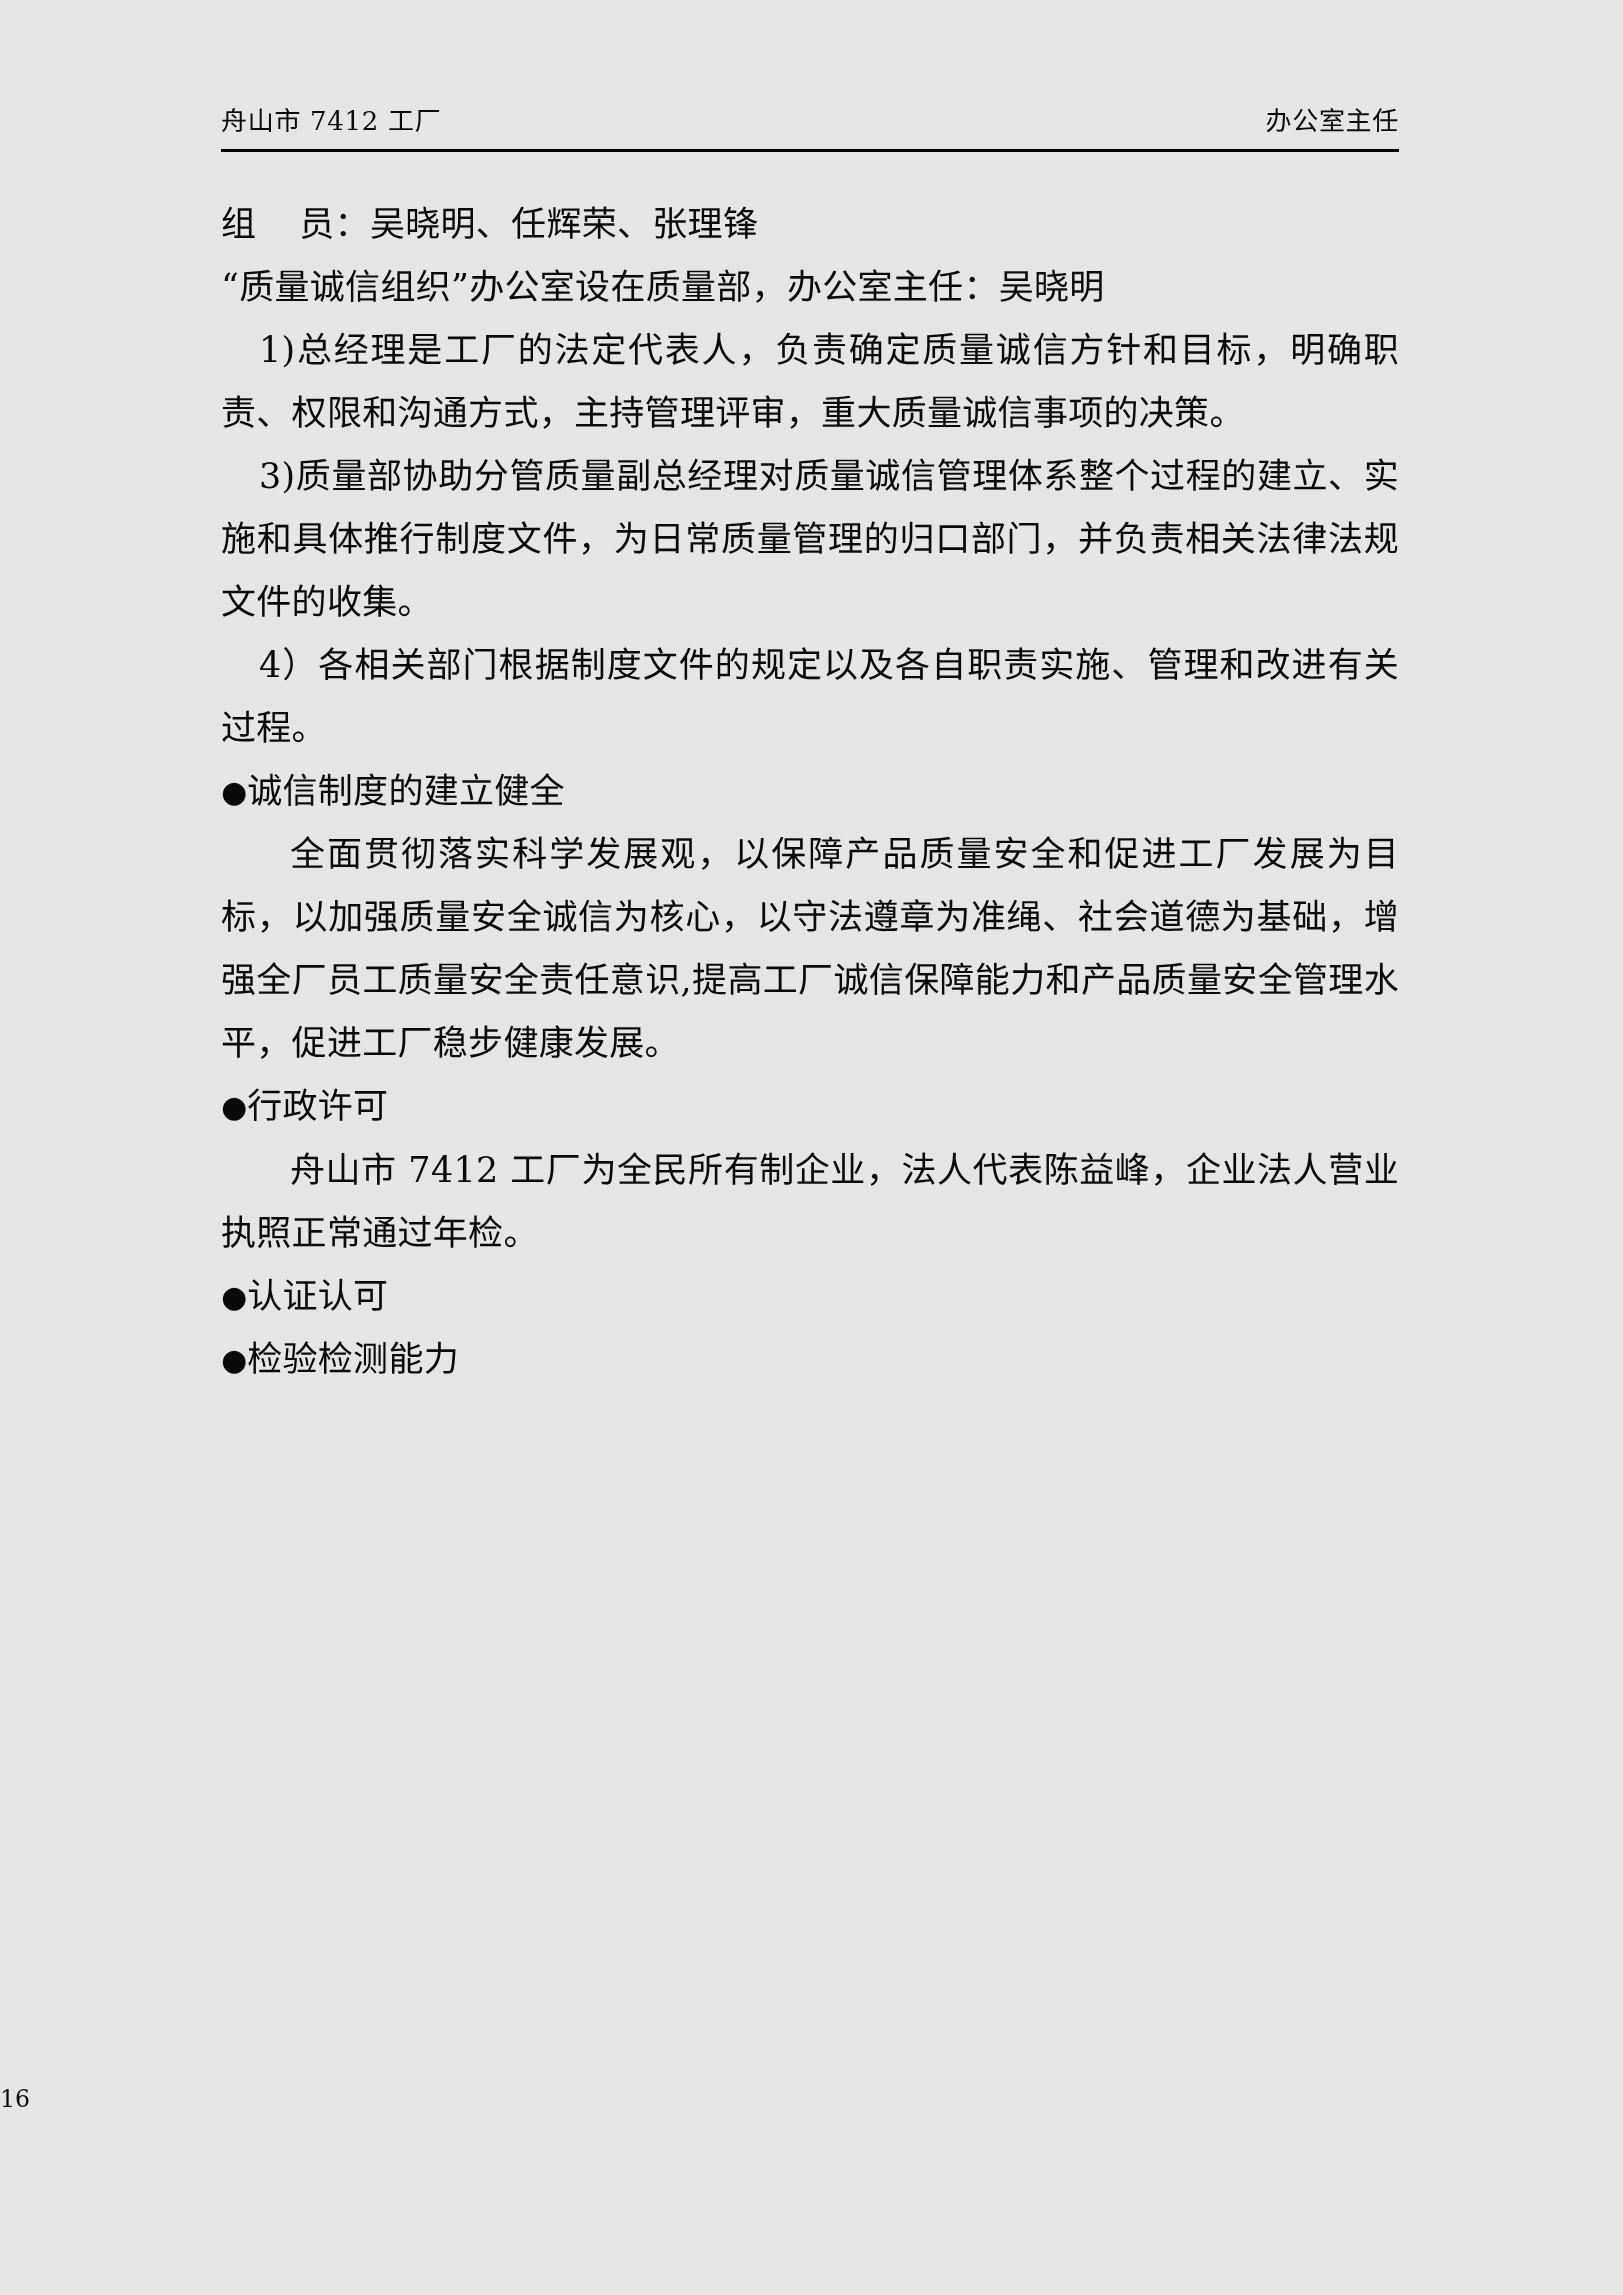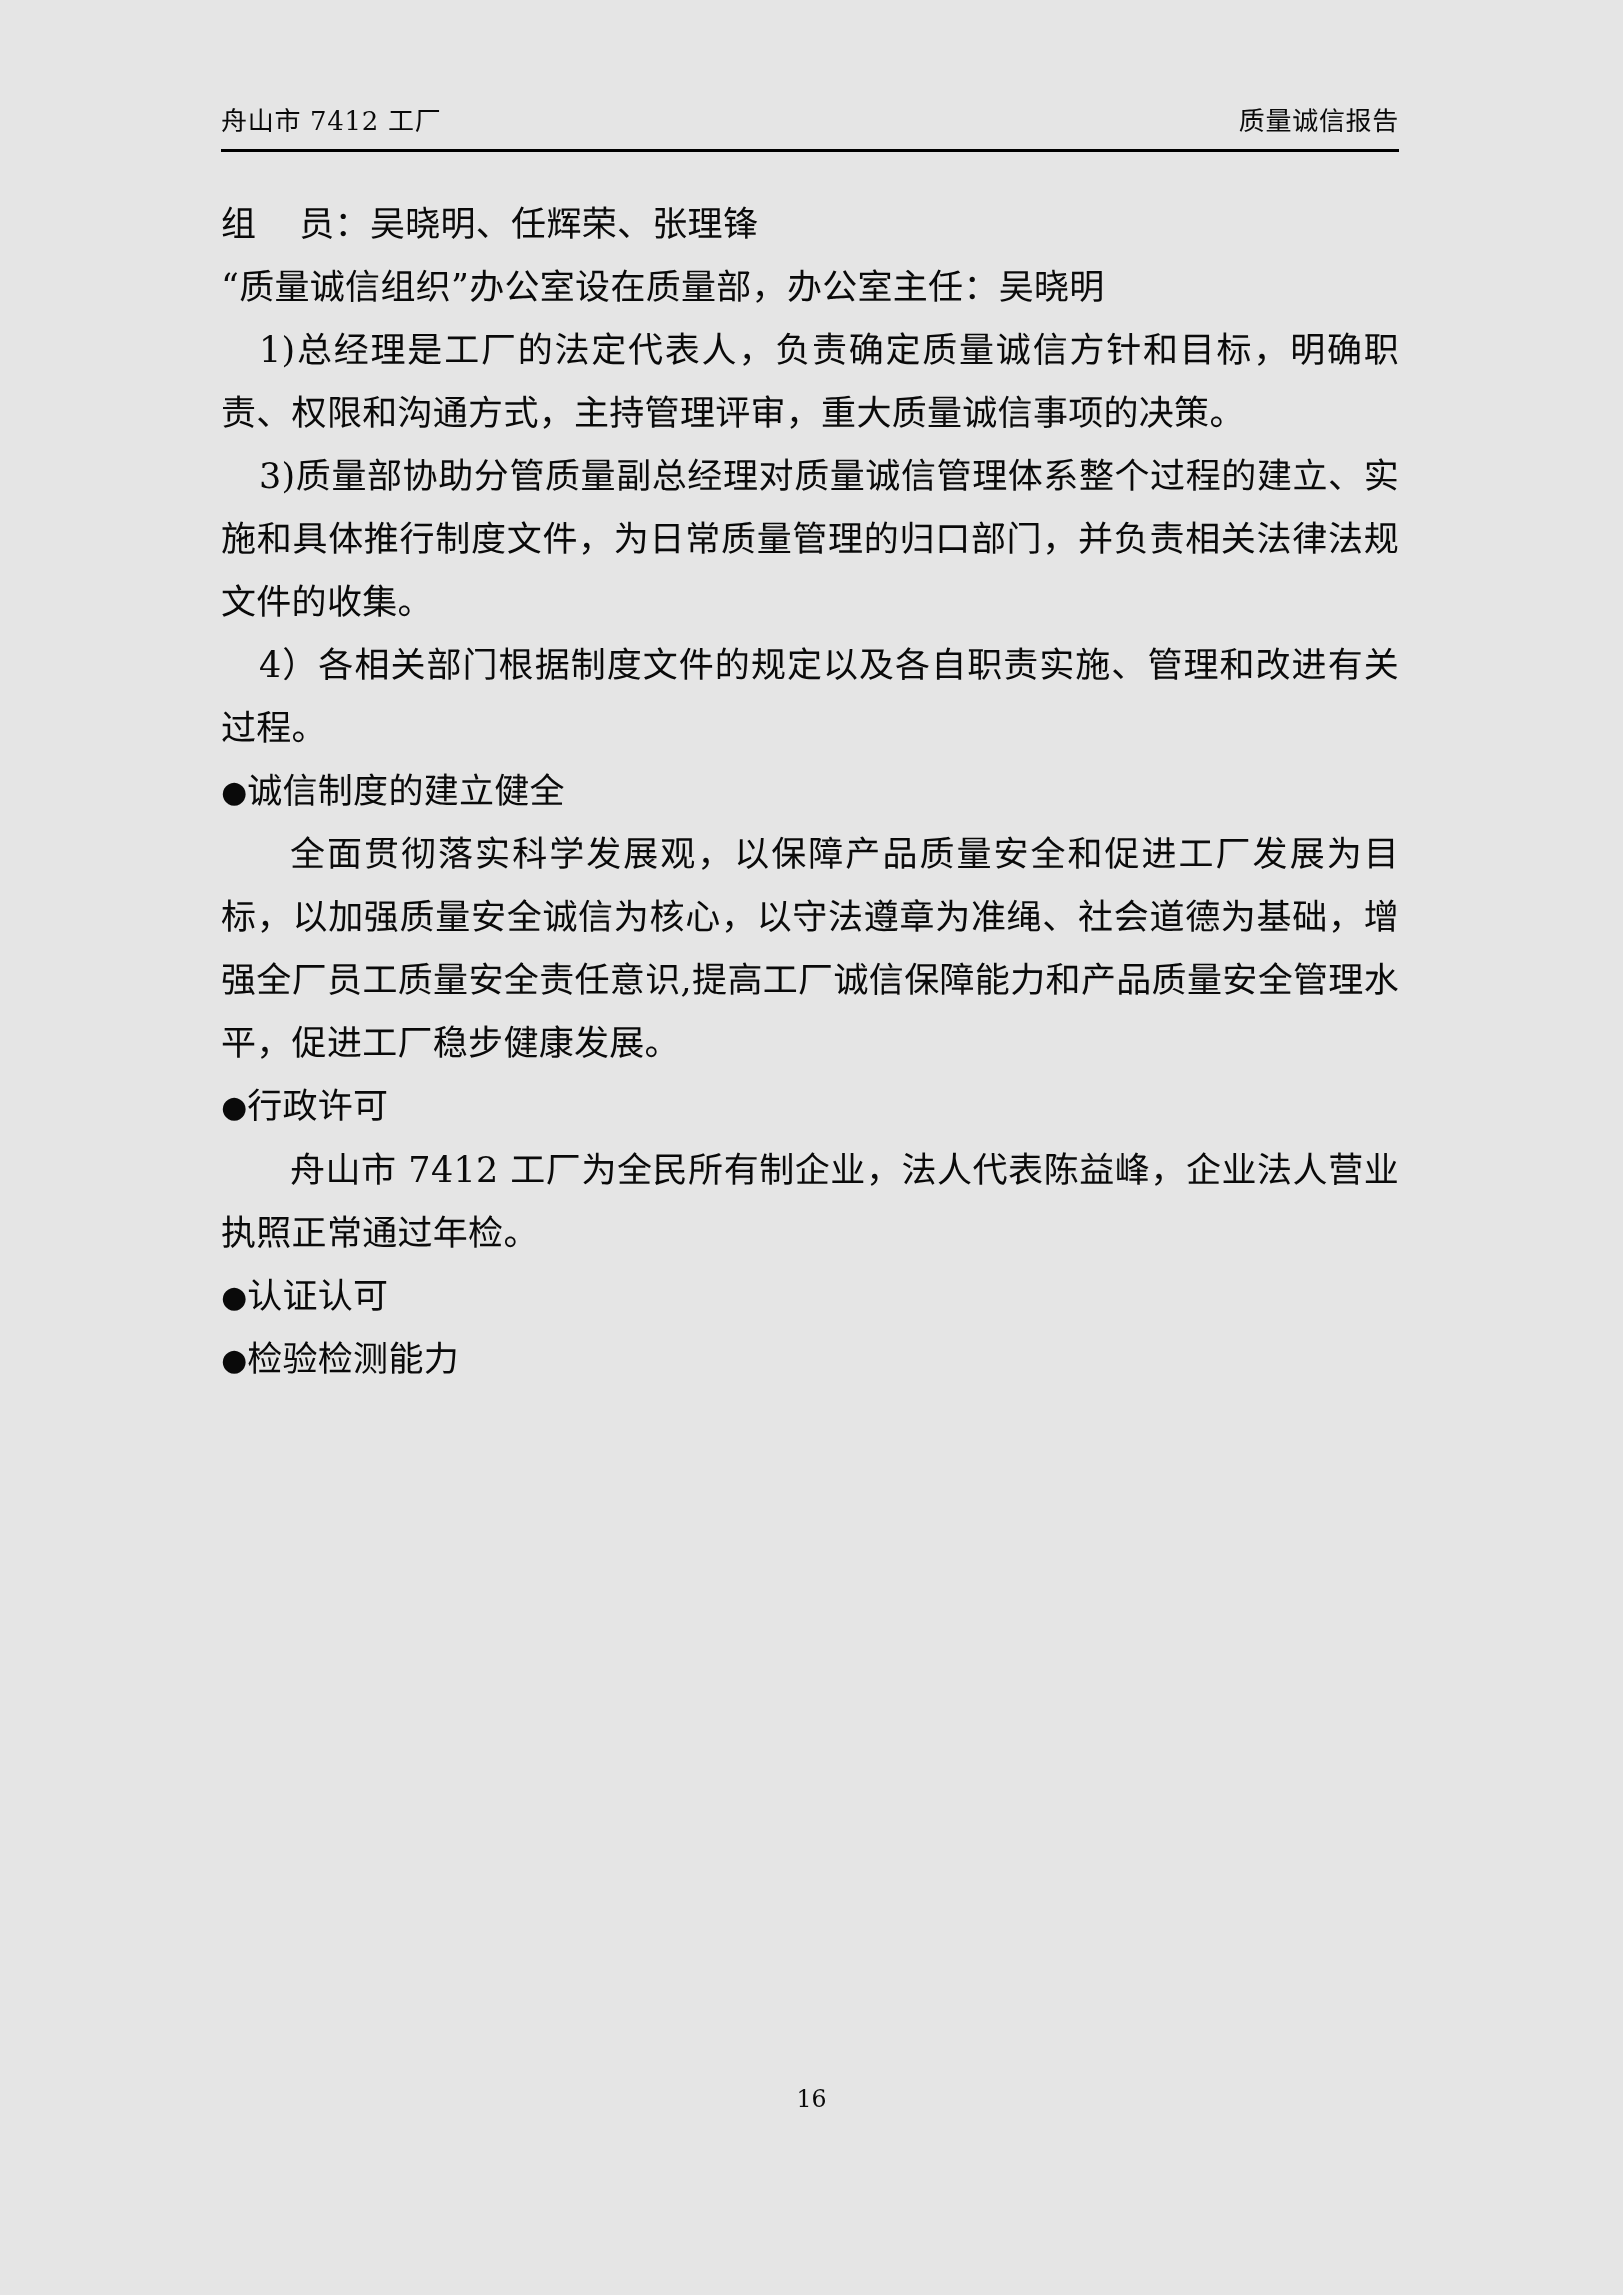"质量诚信报告" span.header-right { text: 质量诚信报告 -> 办公室主任 }
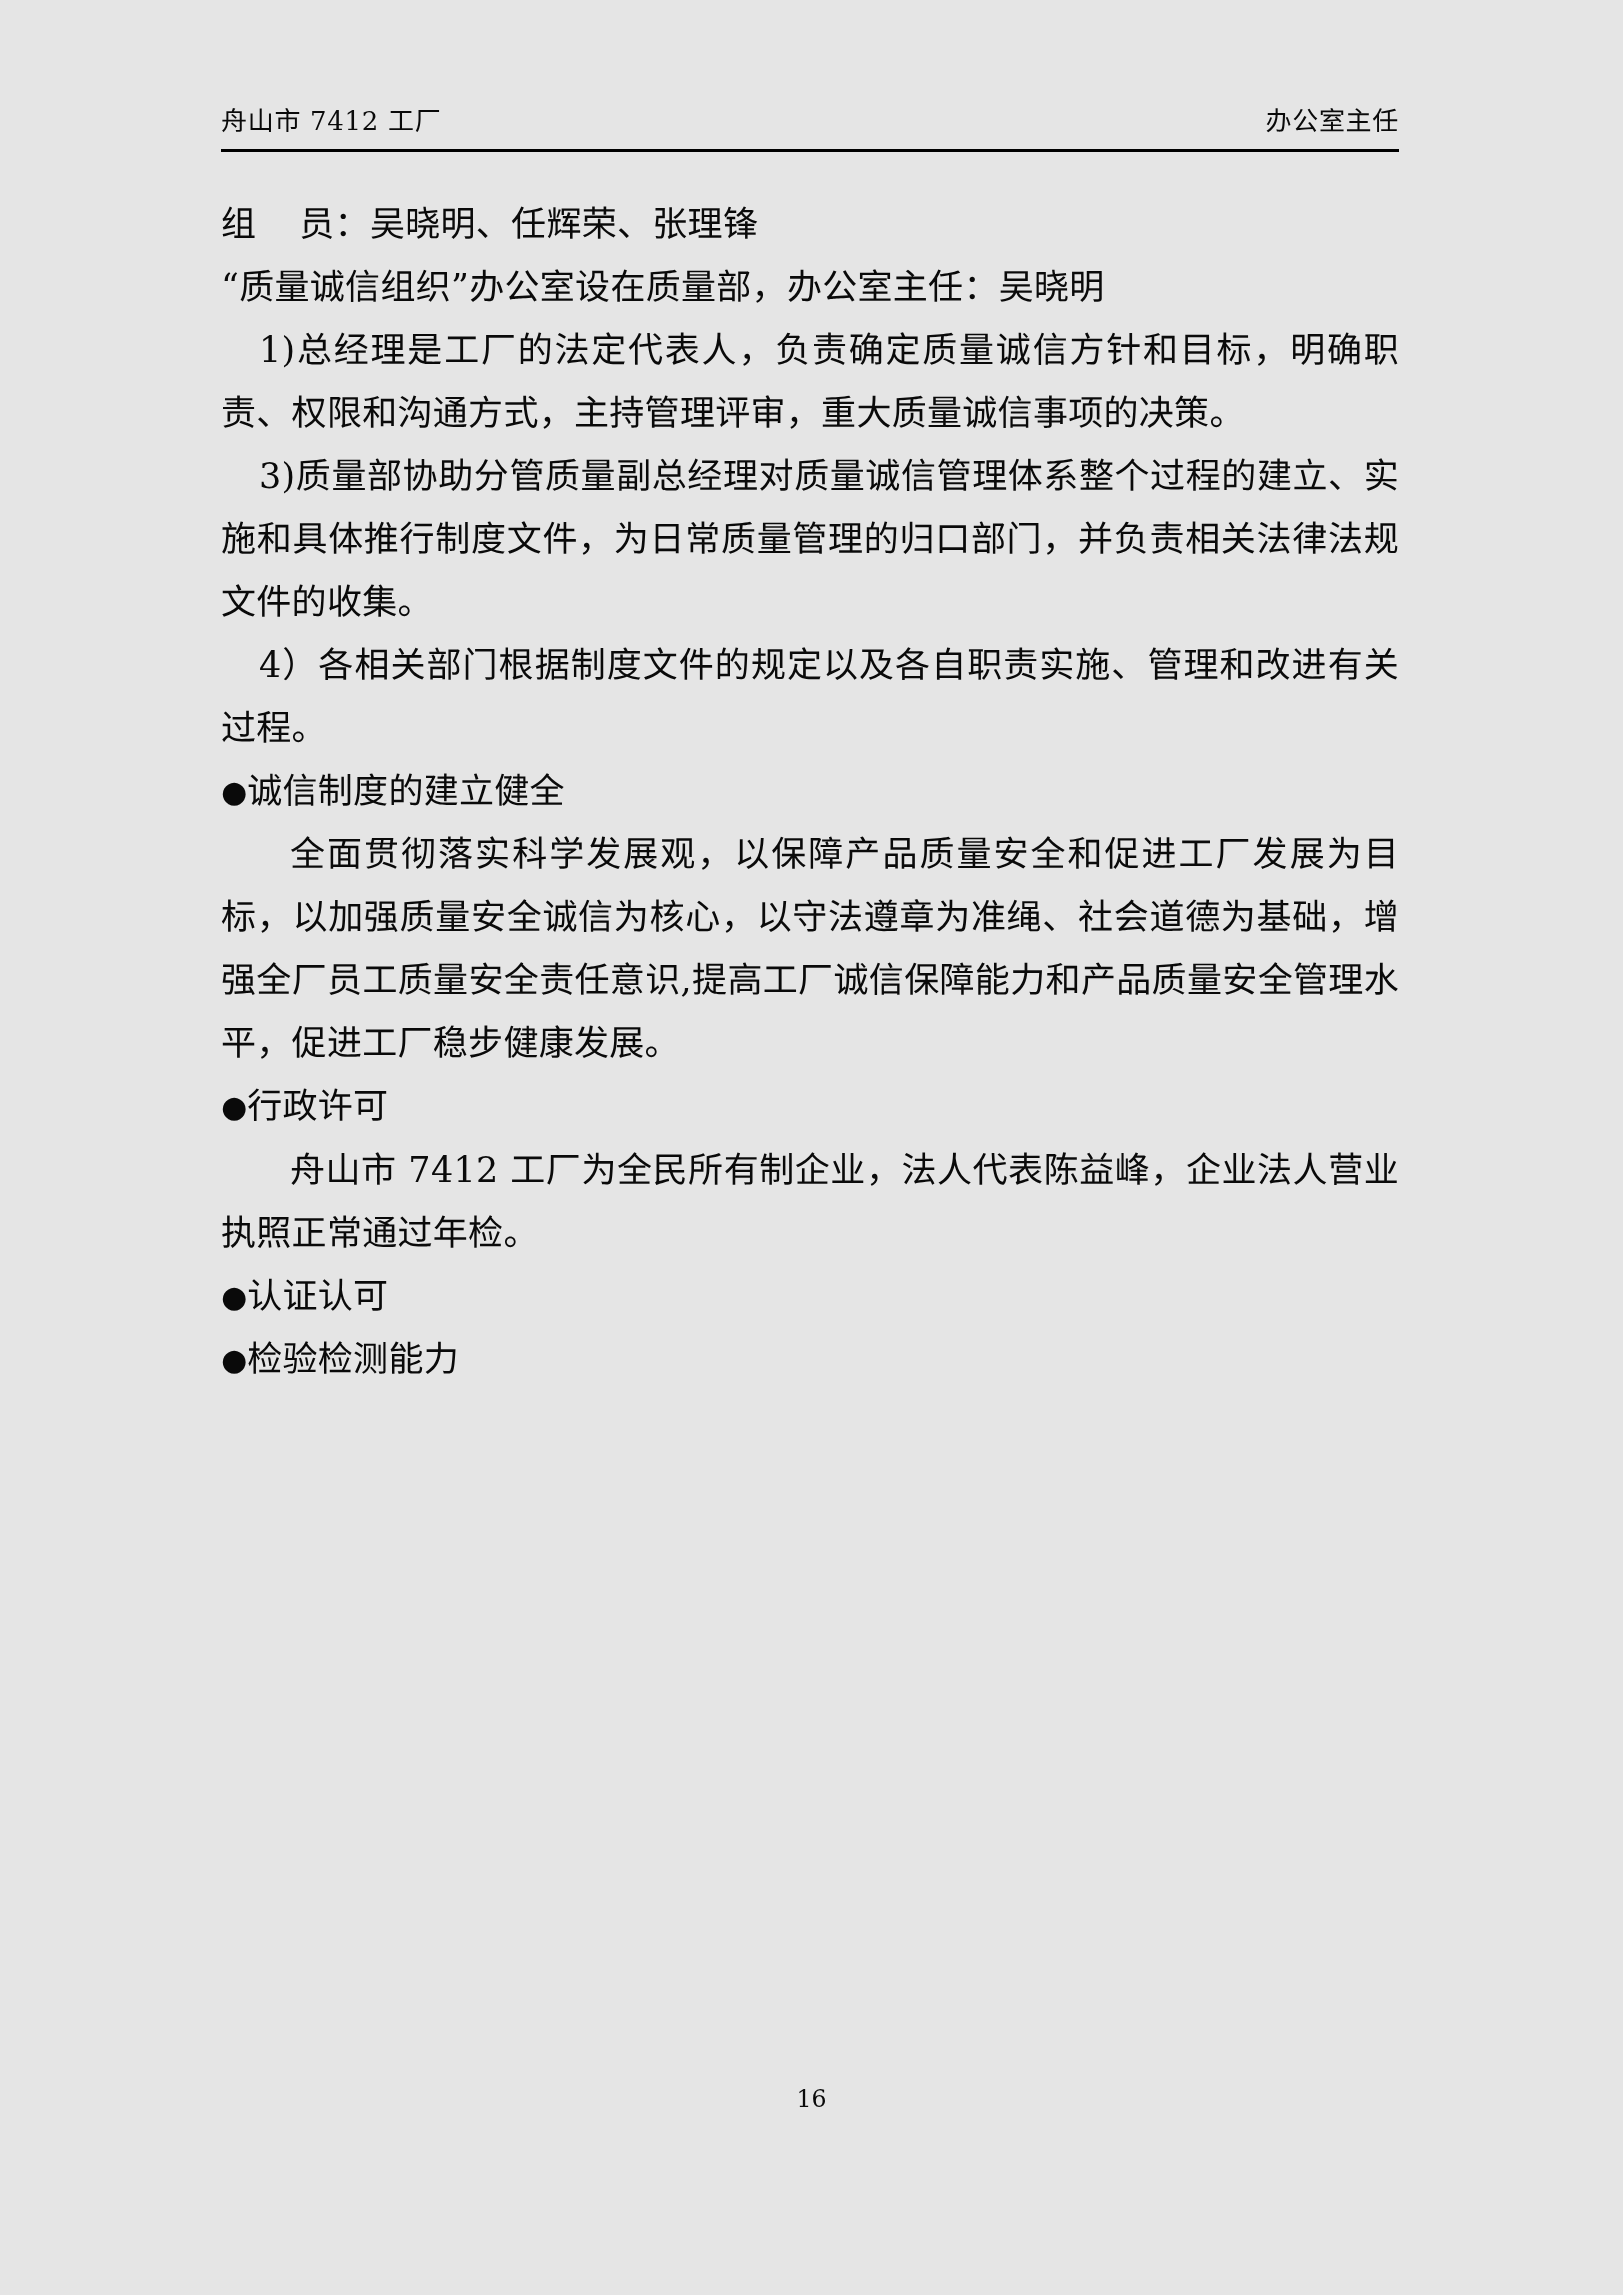"16" .footer { text-align: center -> none }
